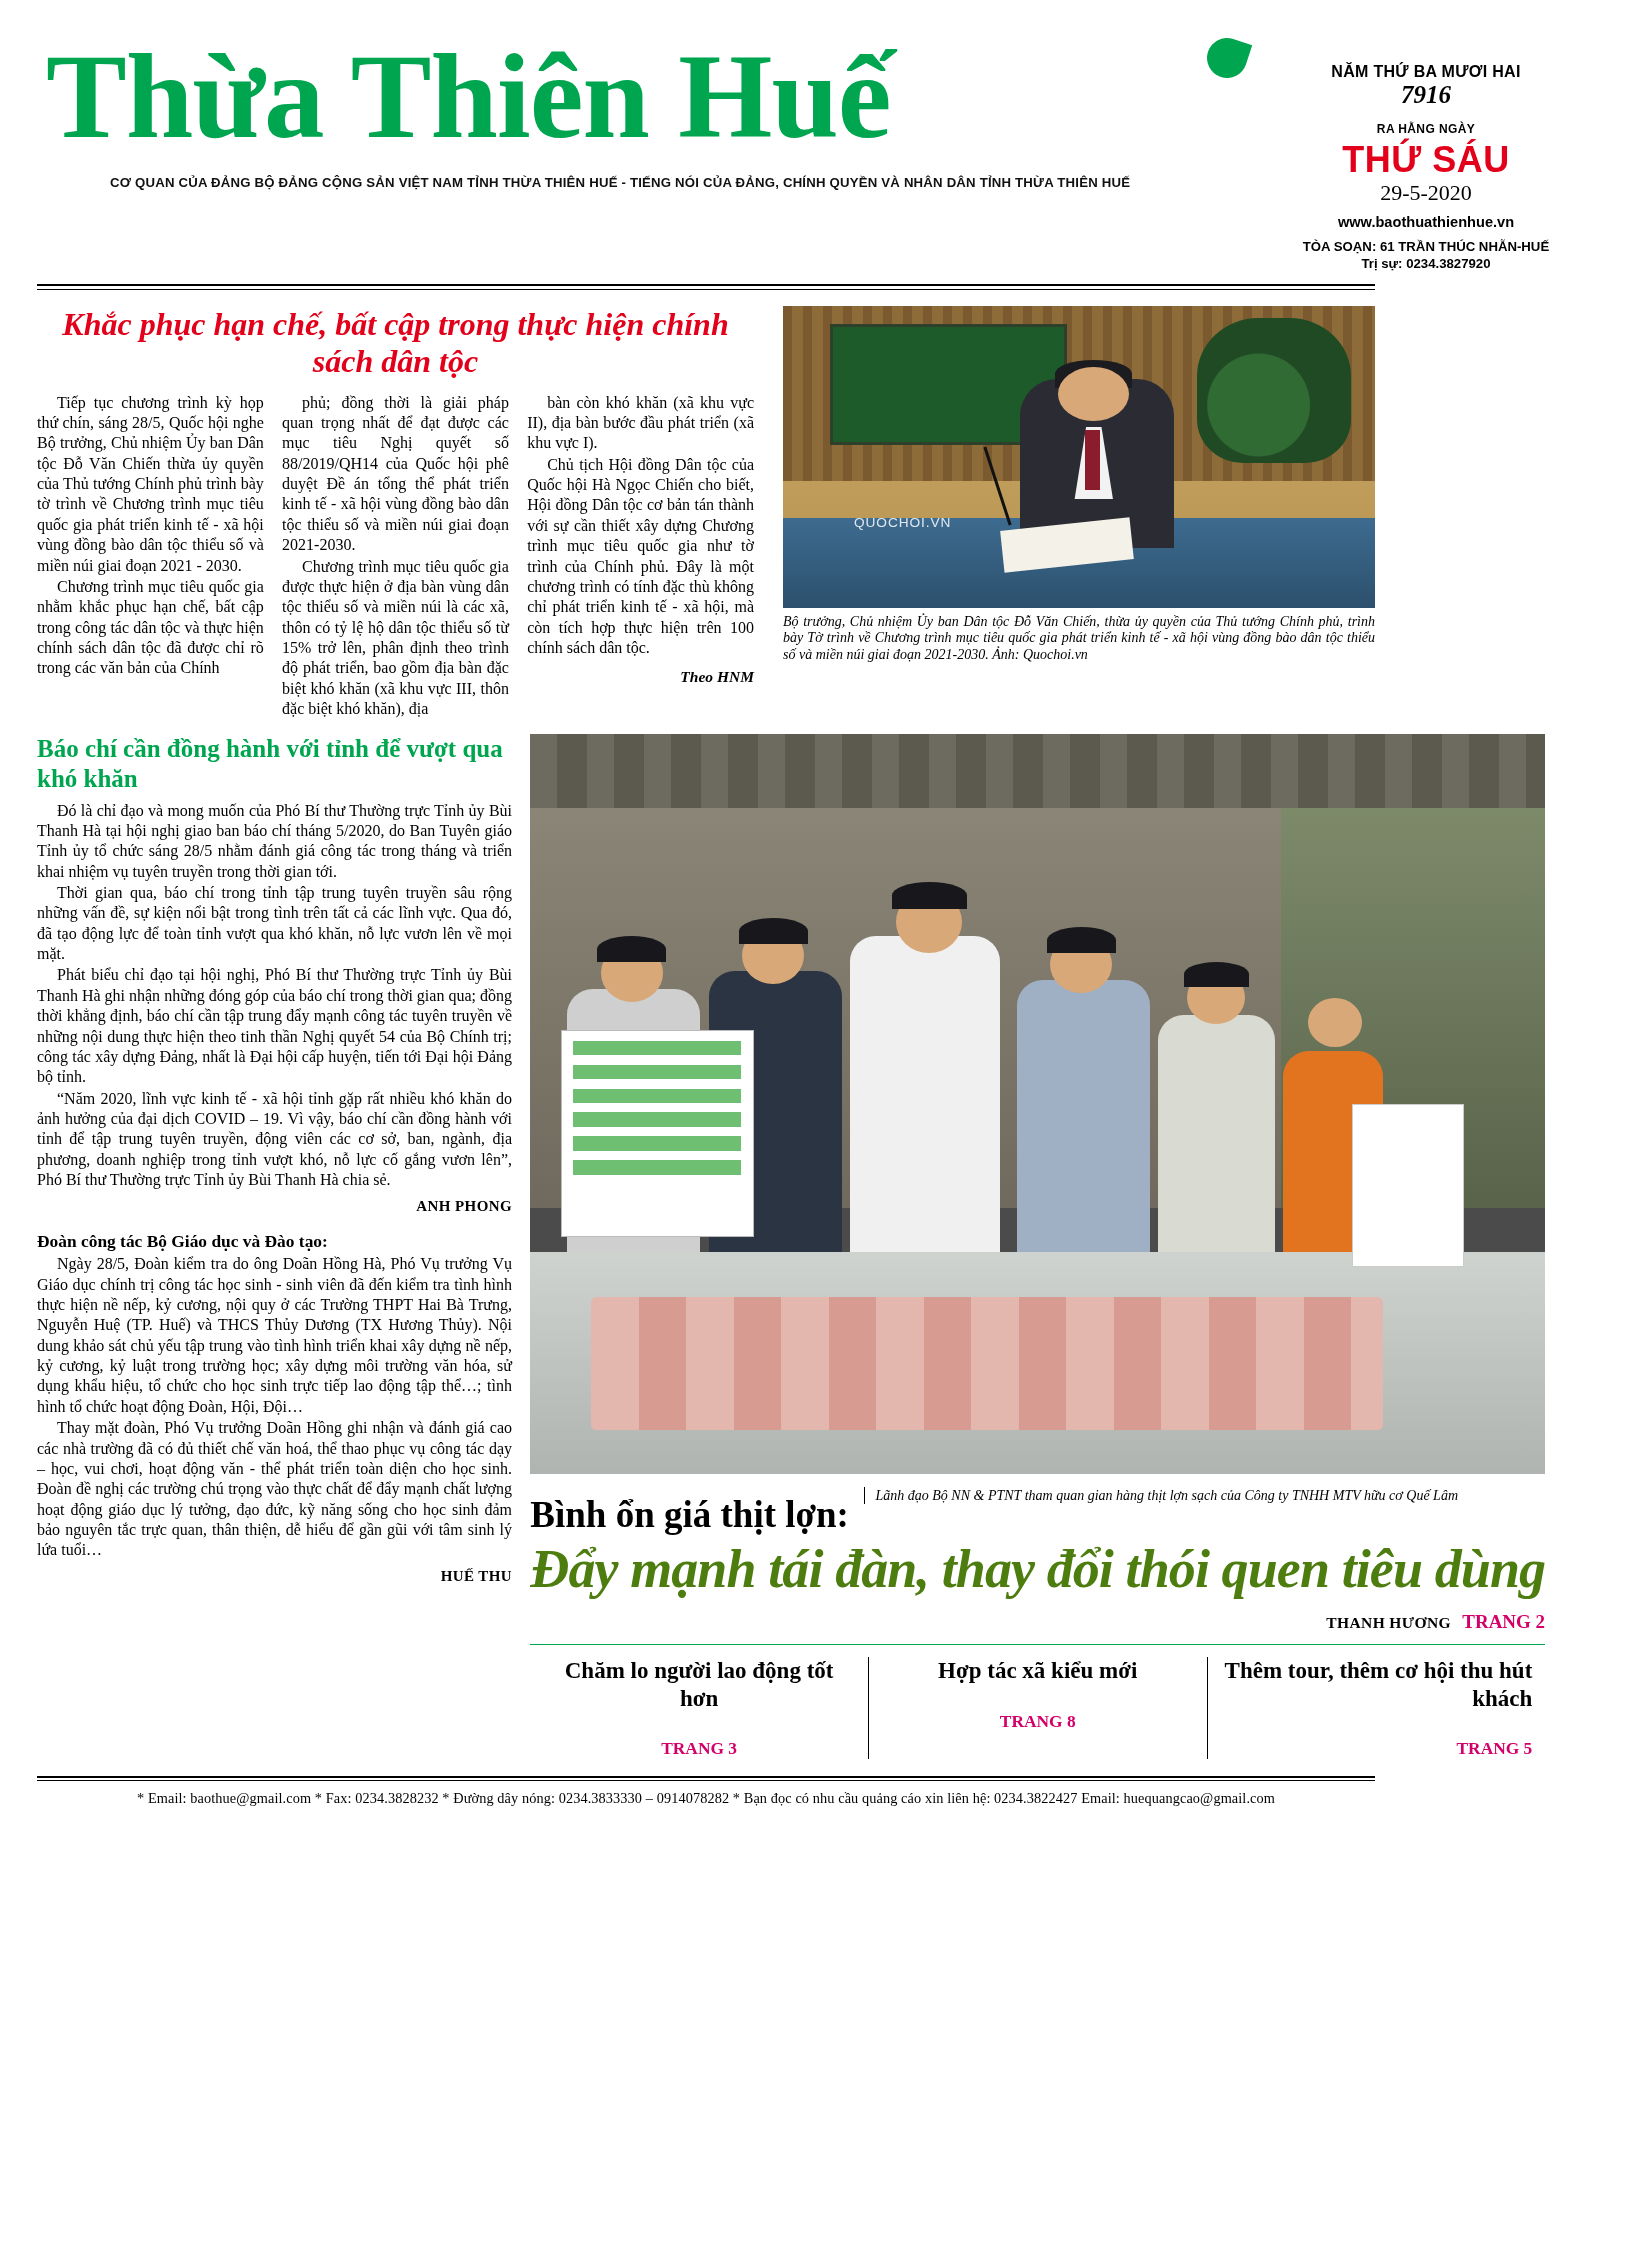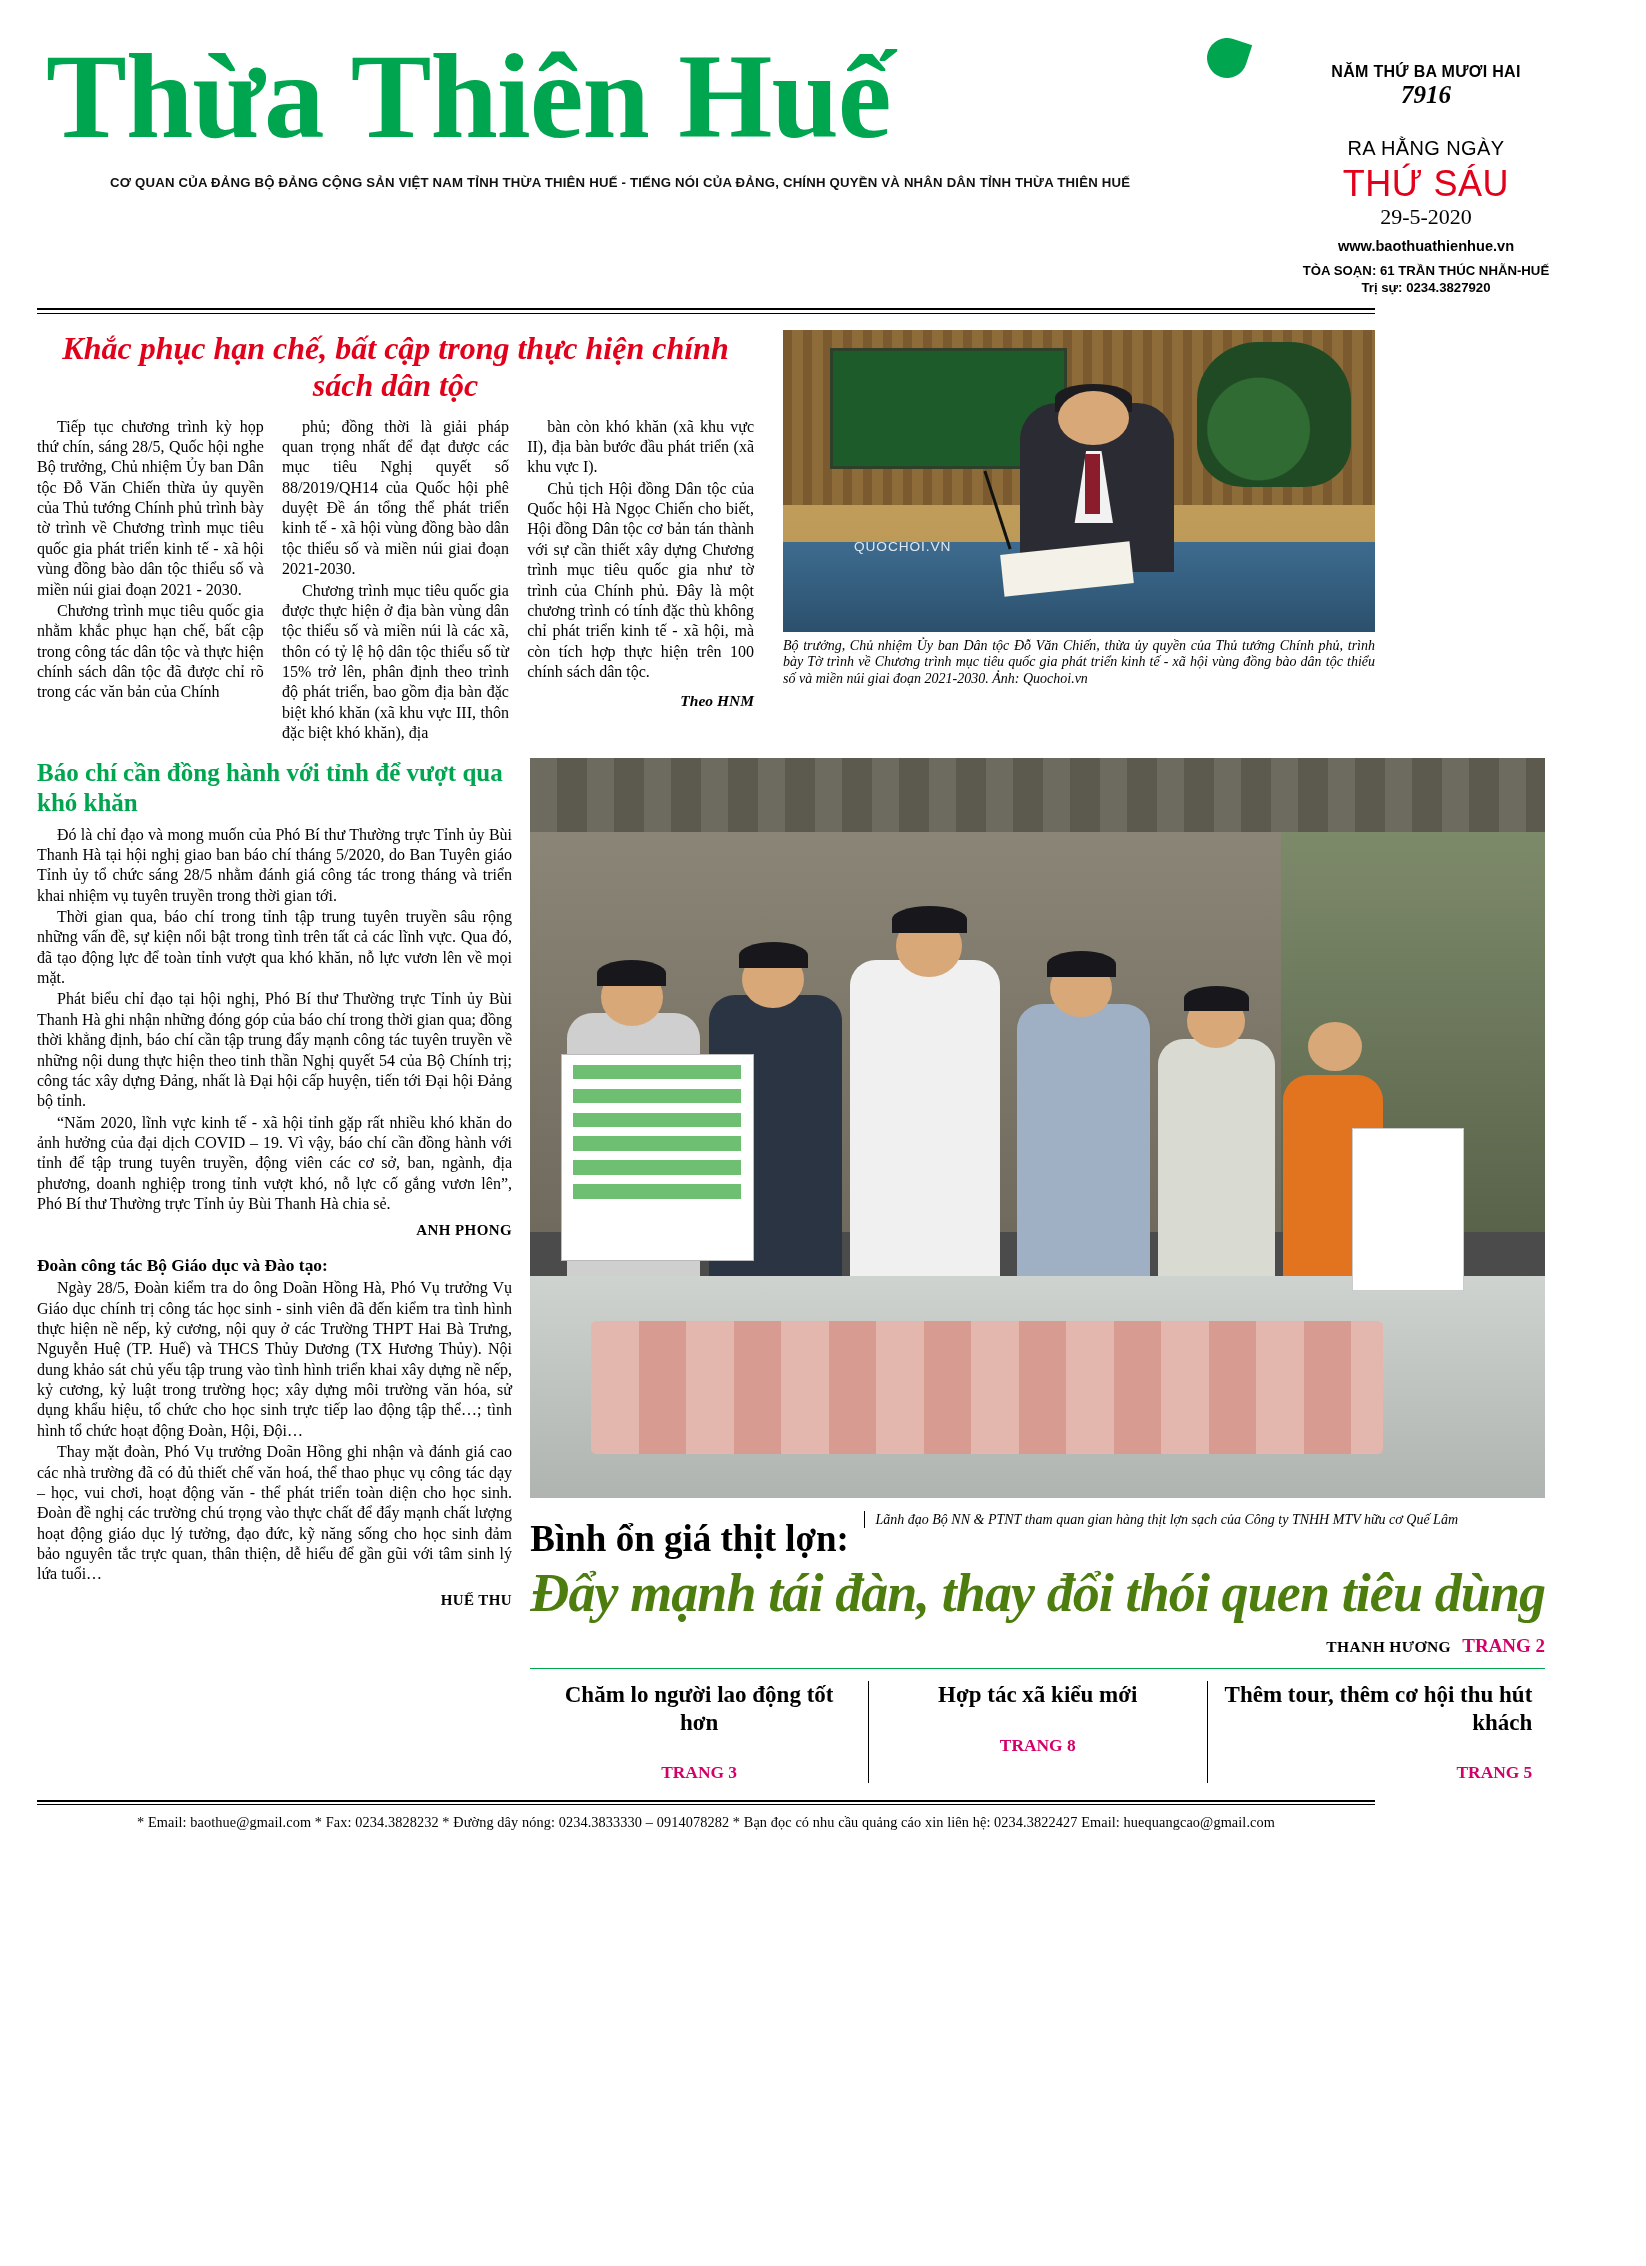"RA HẰNG NGÀY" .mast-right .daily { font-size: 20px -> 12px; font-weight: normal -> bold; margin-top: 28px -> 13px }
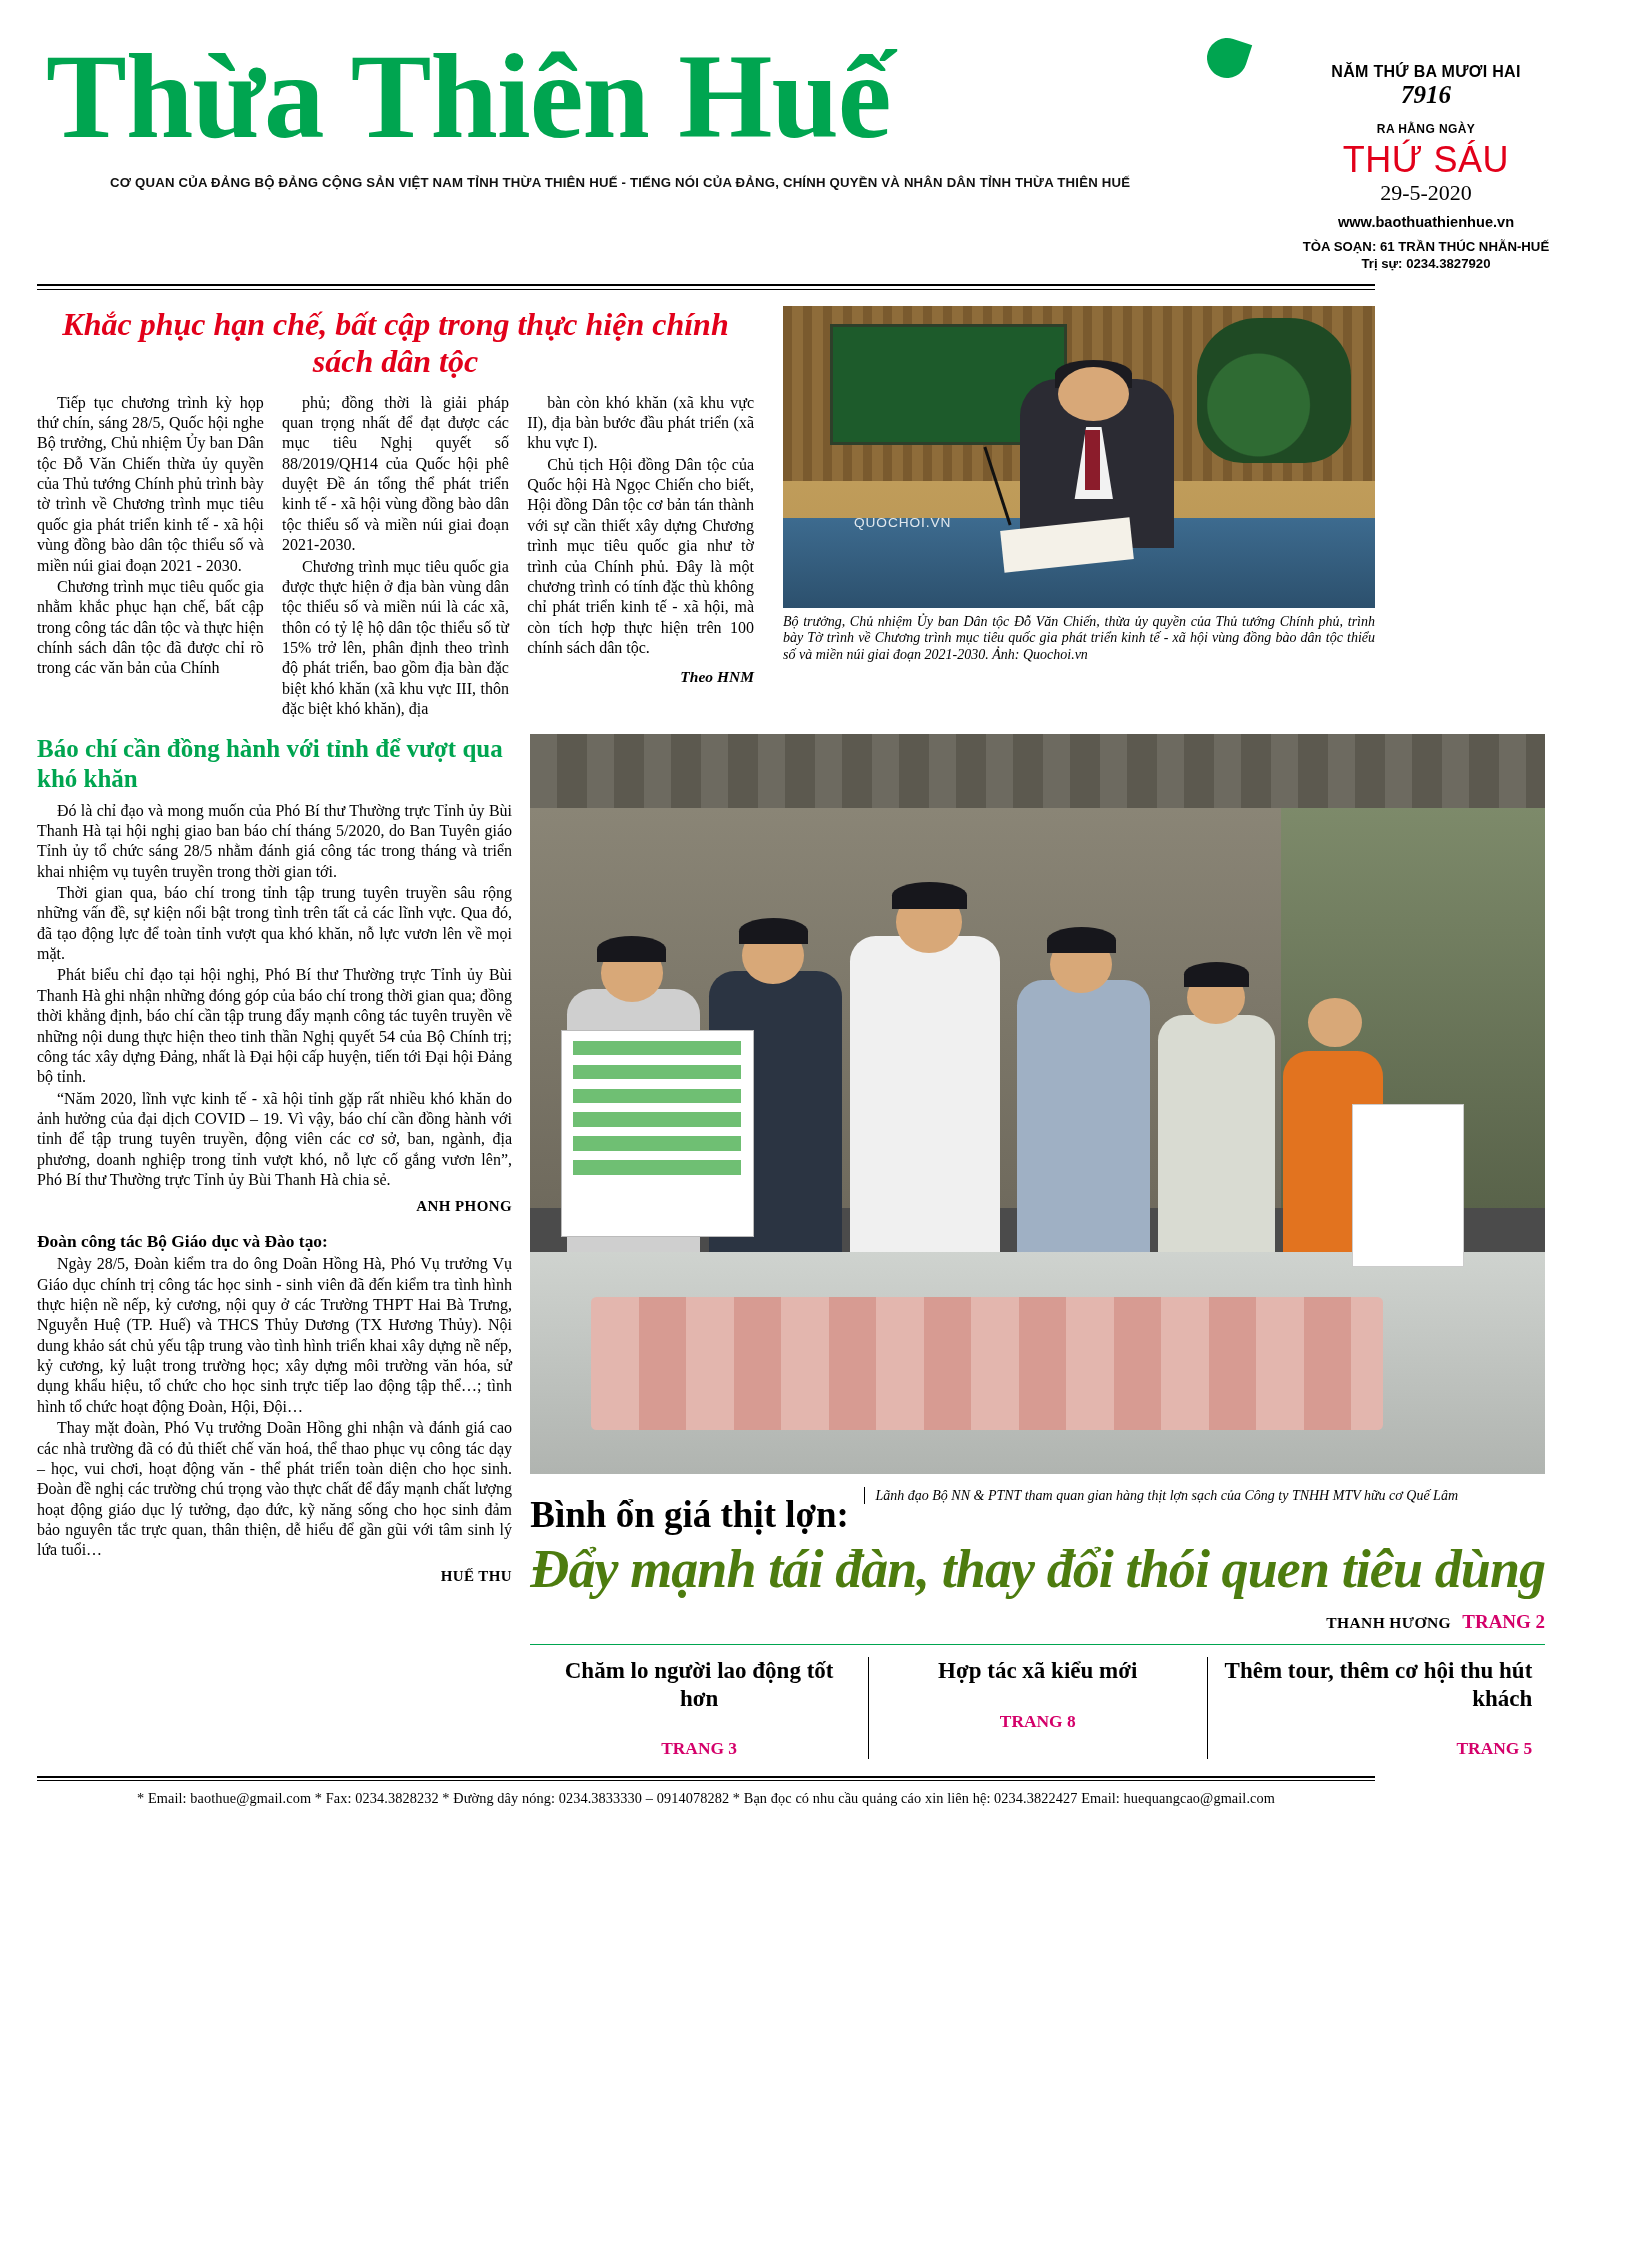"THỨ SÁU" .mast-right .weekday { font-weight: normal -> bold }
